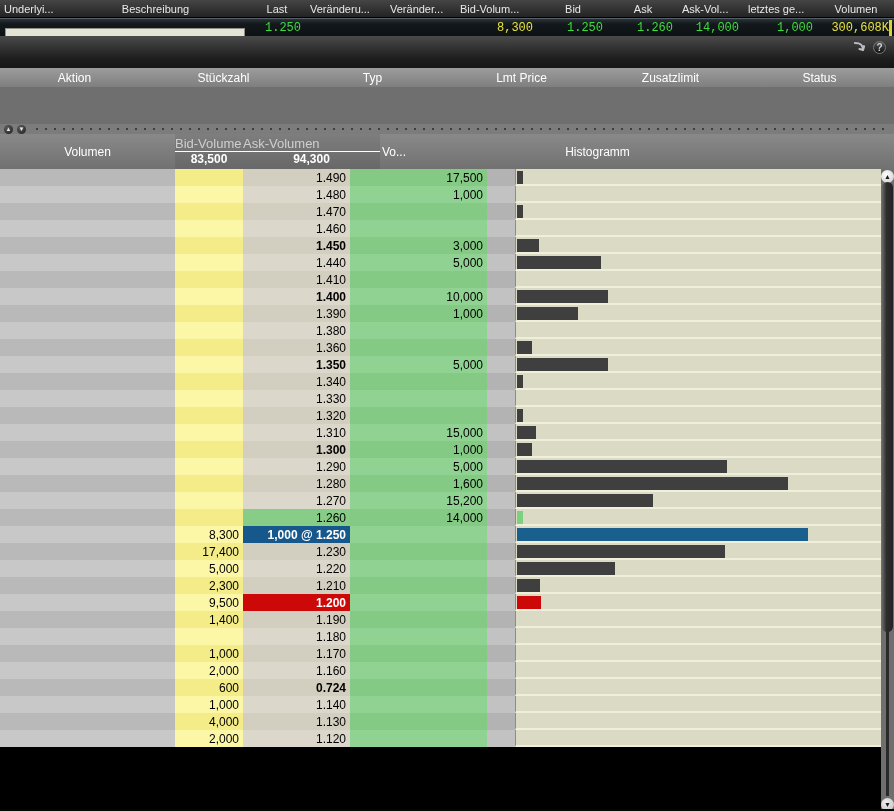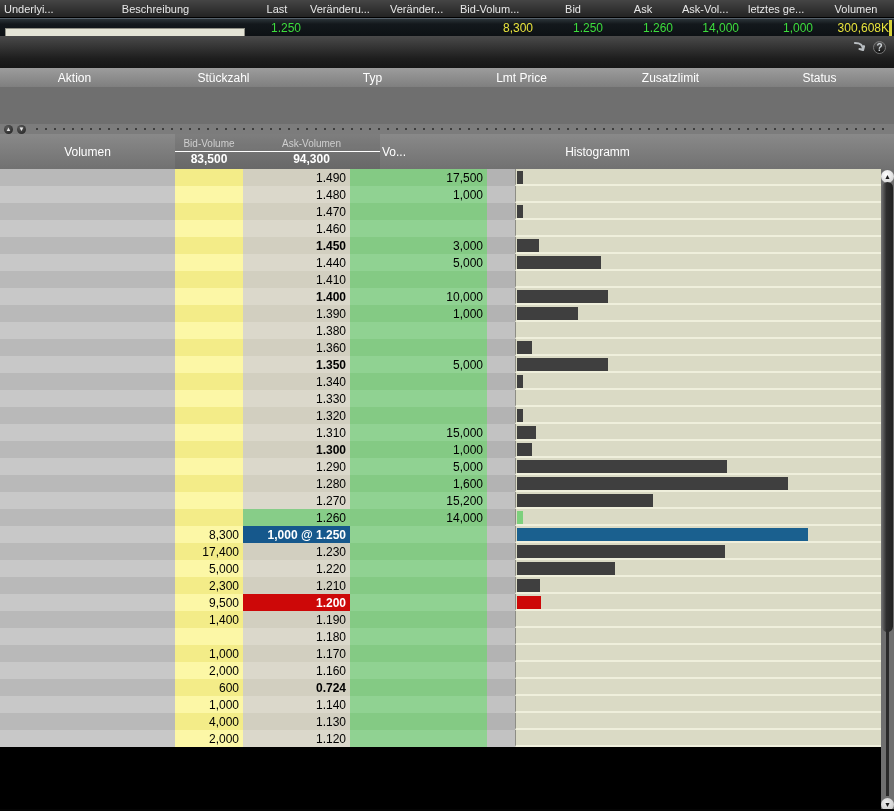"1.250" div { font-family: none -> Liberation Mono, monospace }
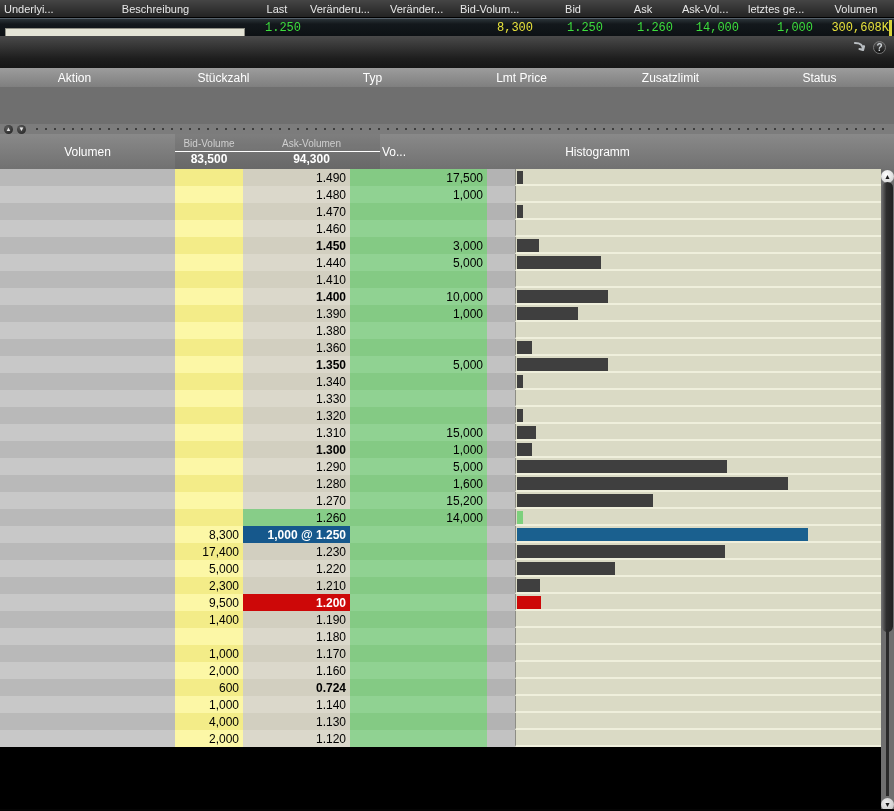"Bid-Volume" .lh-sub { font-size: 10px -> 13px; text-align: center -> none }
